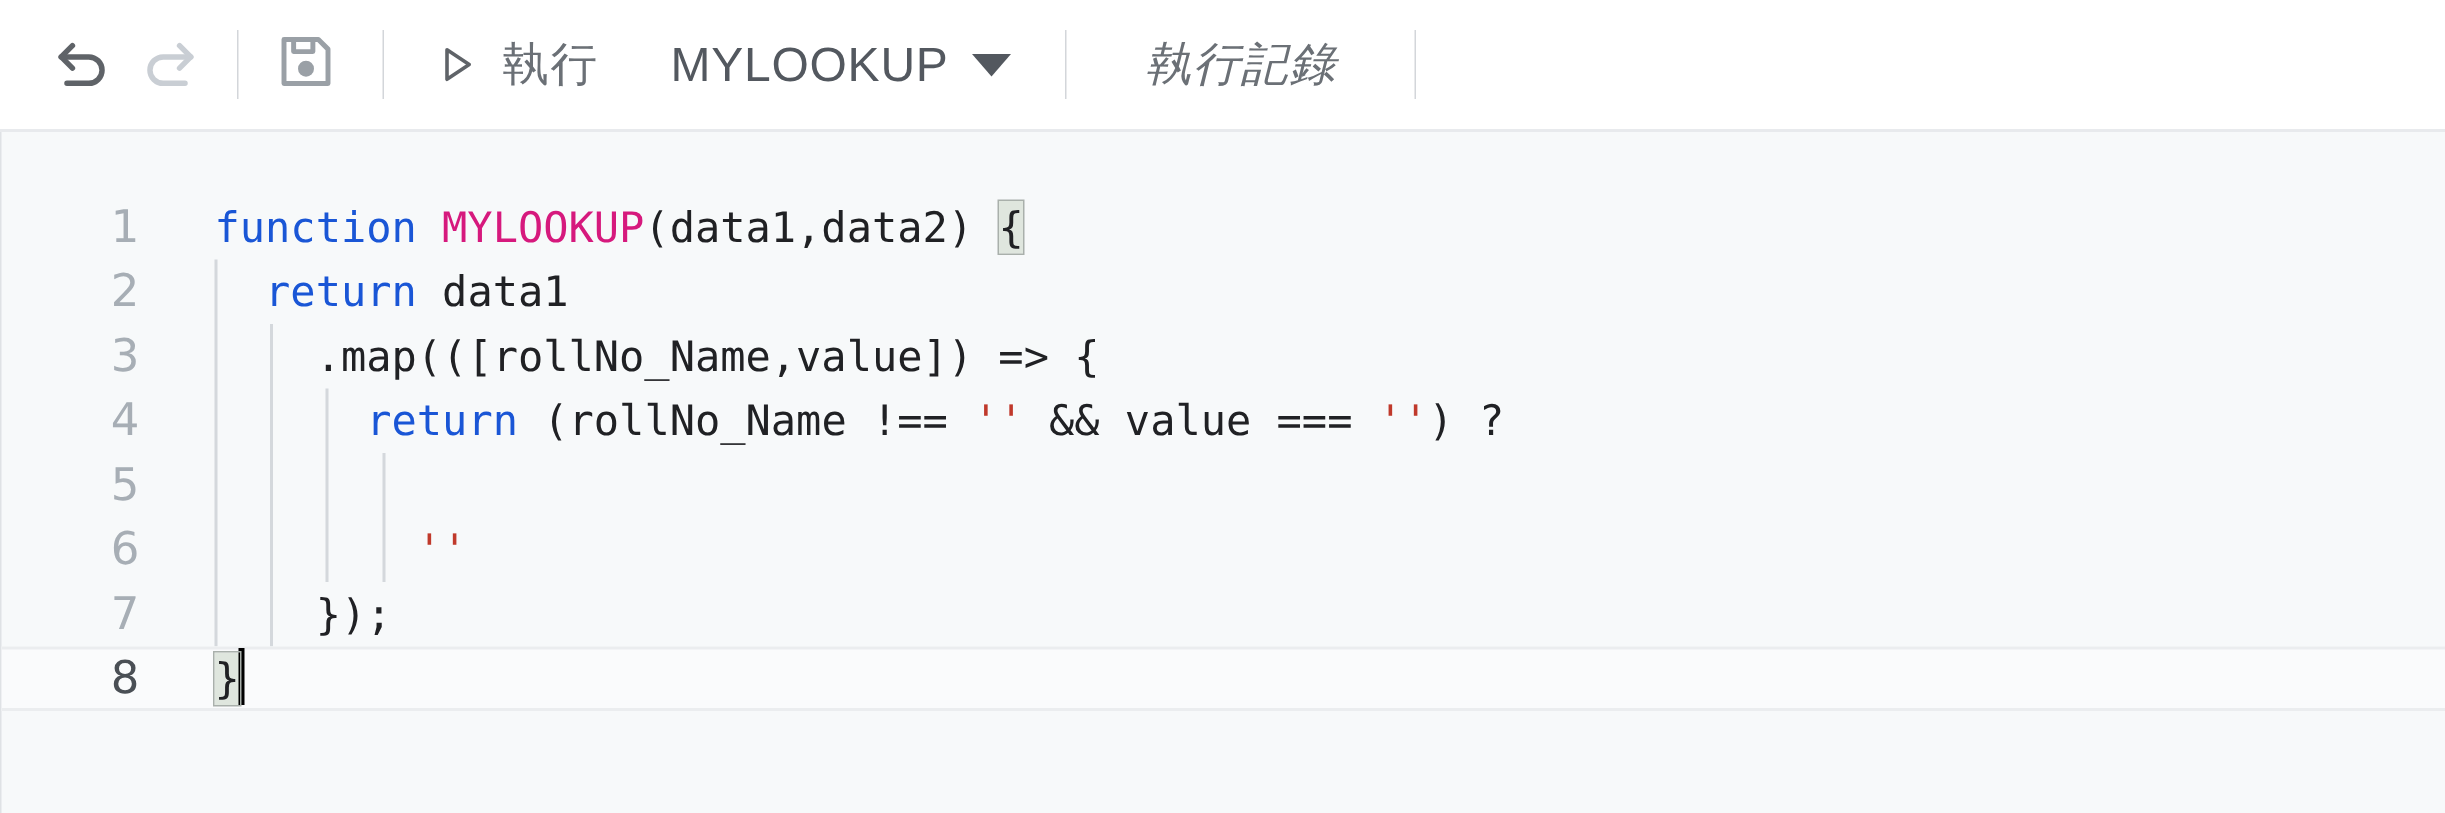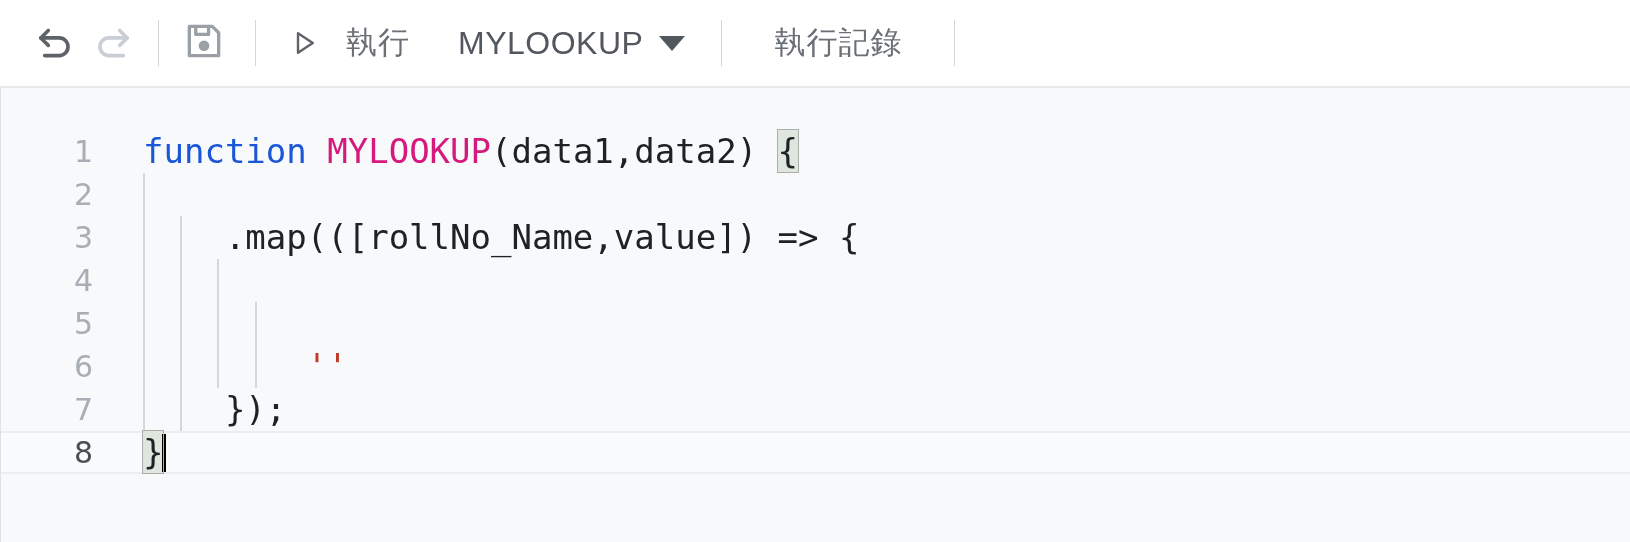"執行" .tb-action { gap: 26px -> 15px }
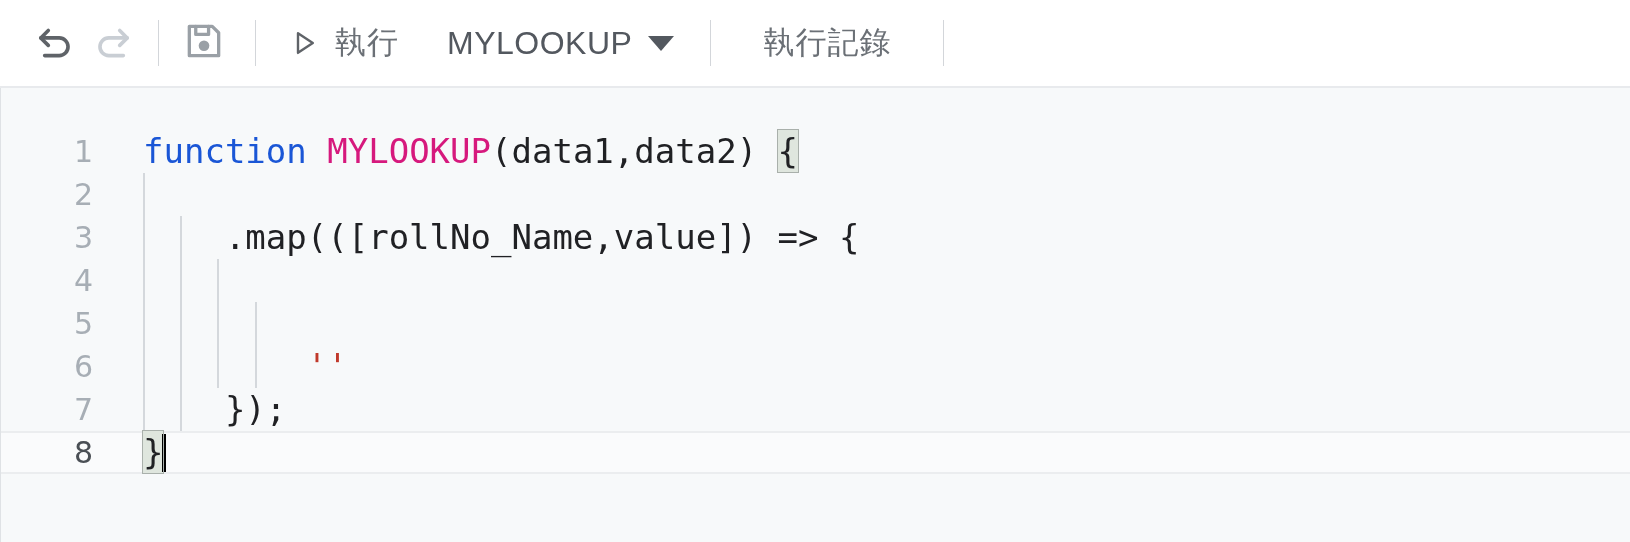"執行記錄" .log-btn { font-style: none -> italic }
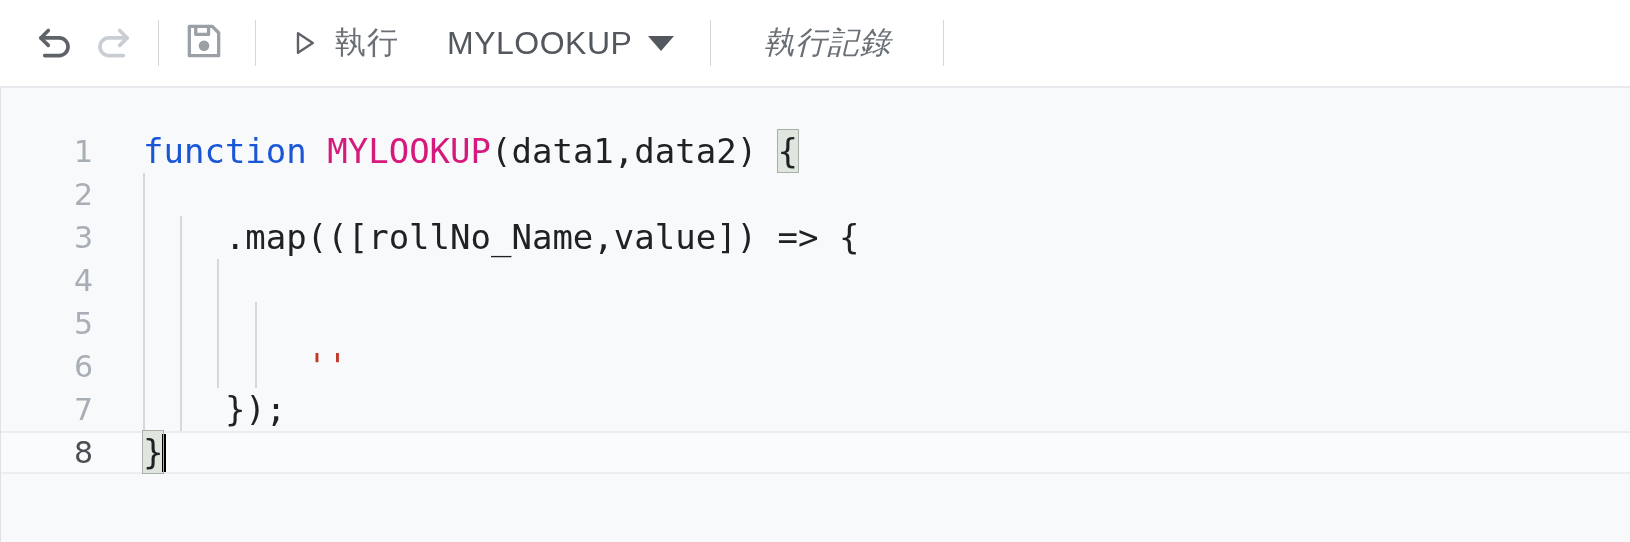"function MYLOOKUP(data1,data2) {" .code { font-size: 34px -> 28px }
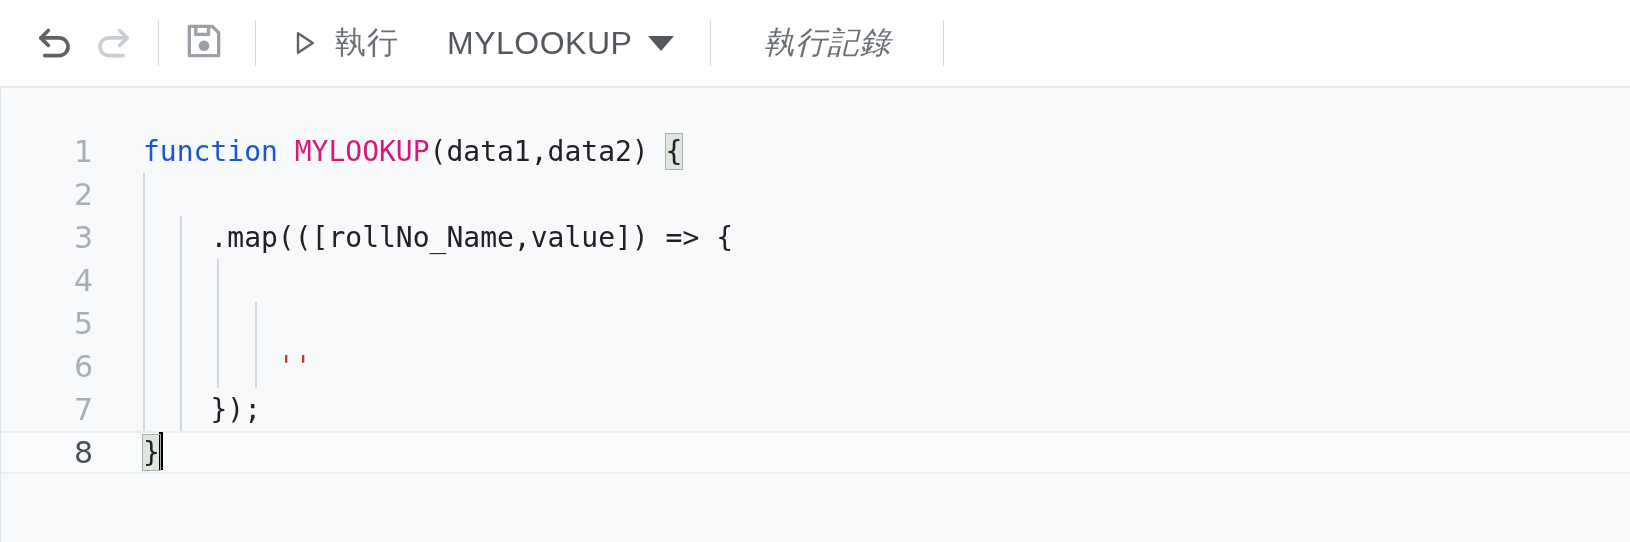"return data1" div.code { html: none -> <div><span> </span><span>return</span><span> data1</span></div> }
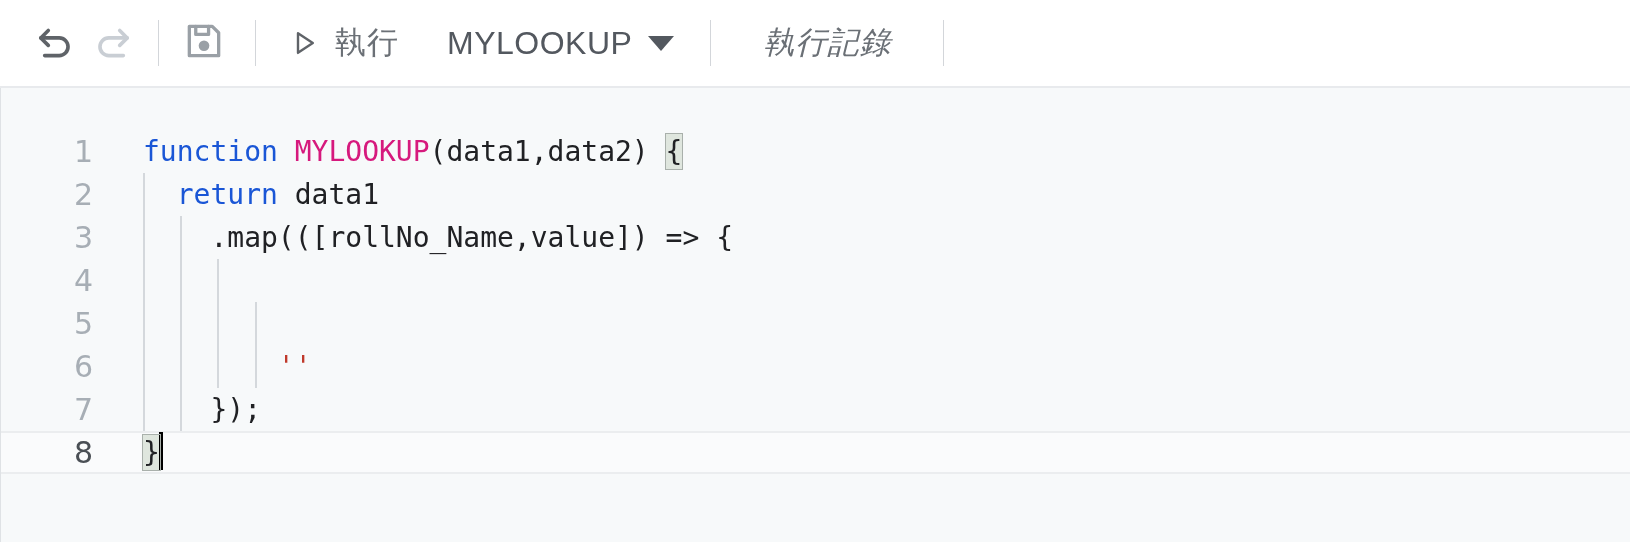"return (rollNo_Name !== '' &&" div.code { html: none -> <div><span> </span><span>return</span><span> (rollNo_Name !== </span><span>''</span><span> &amp;&amp; value === </span><span>''</span><span>) ?</span></div> }
